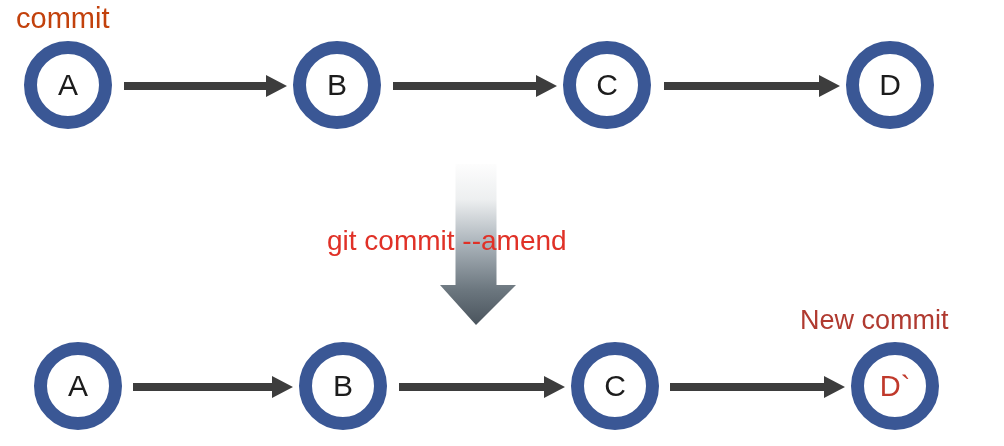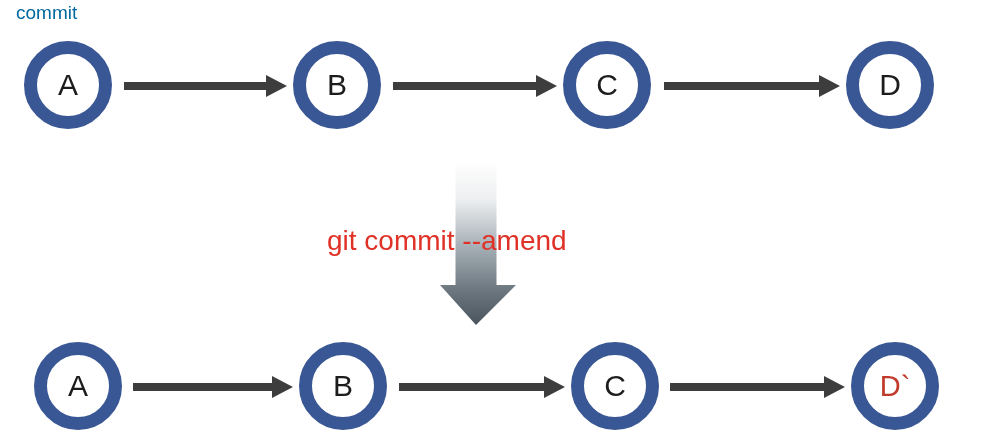"commit" .caption-commit { color: #0369a1 -> #c2410c; font-size: 19px -> 29px }
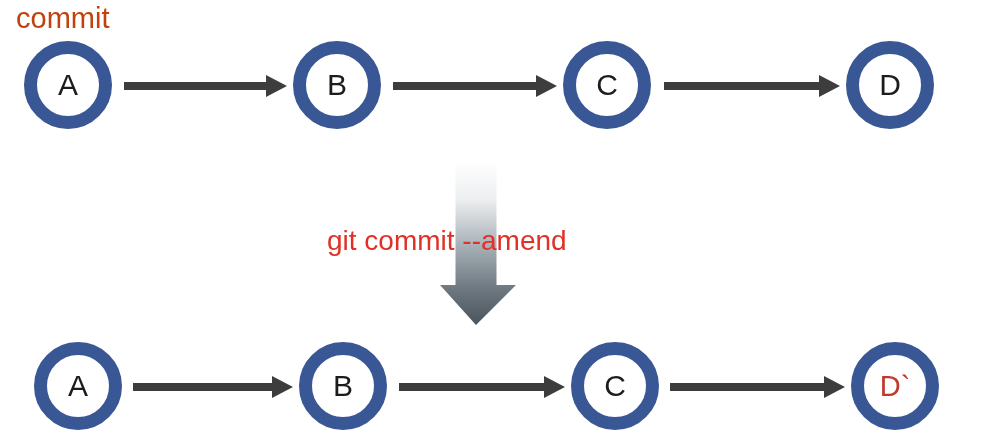"New commit" div.caption { html: none -> <div>New commit</div> }
